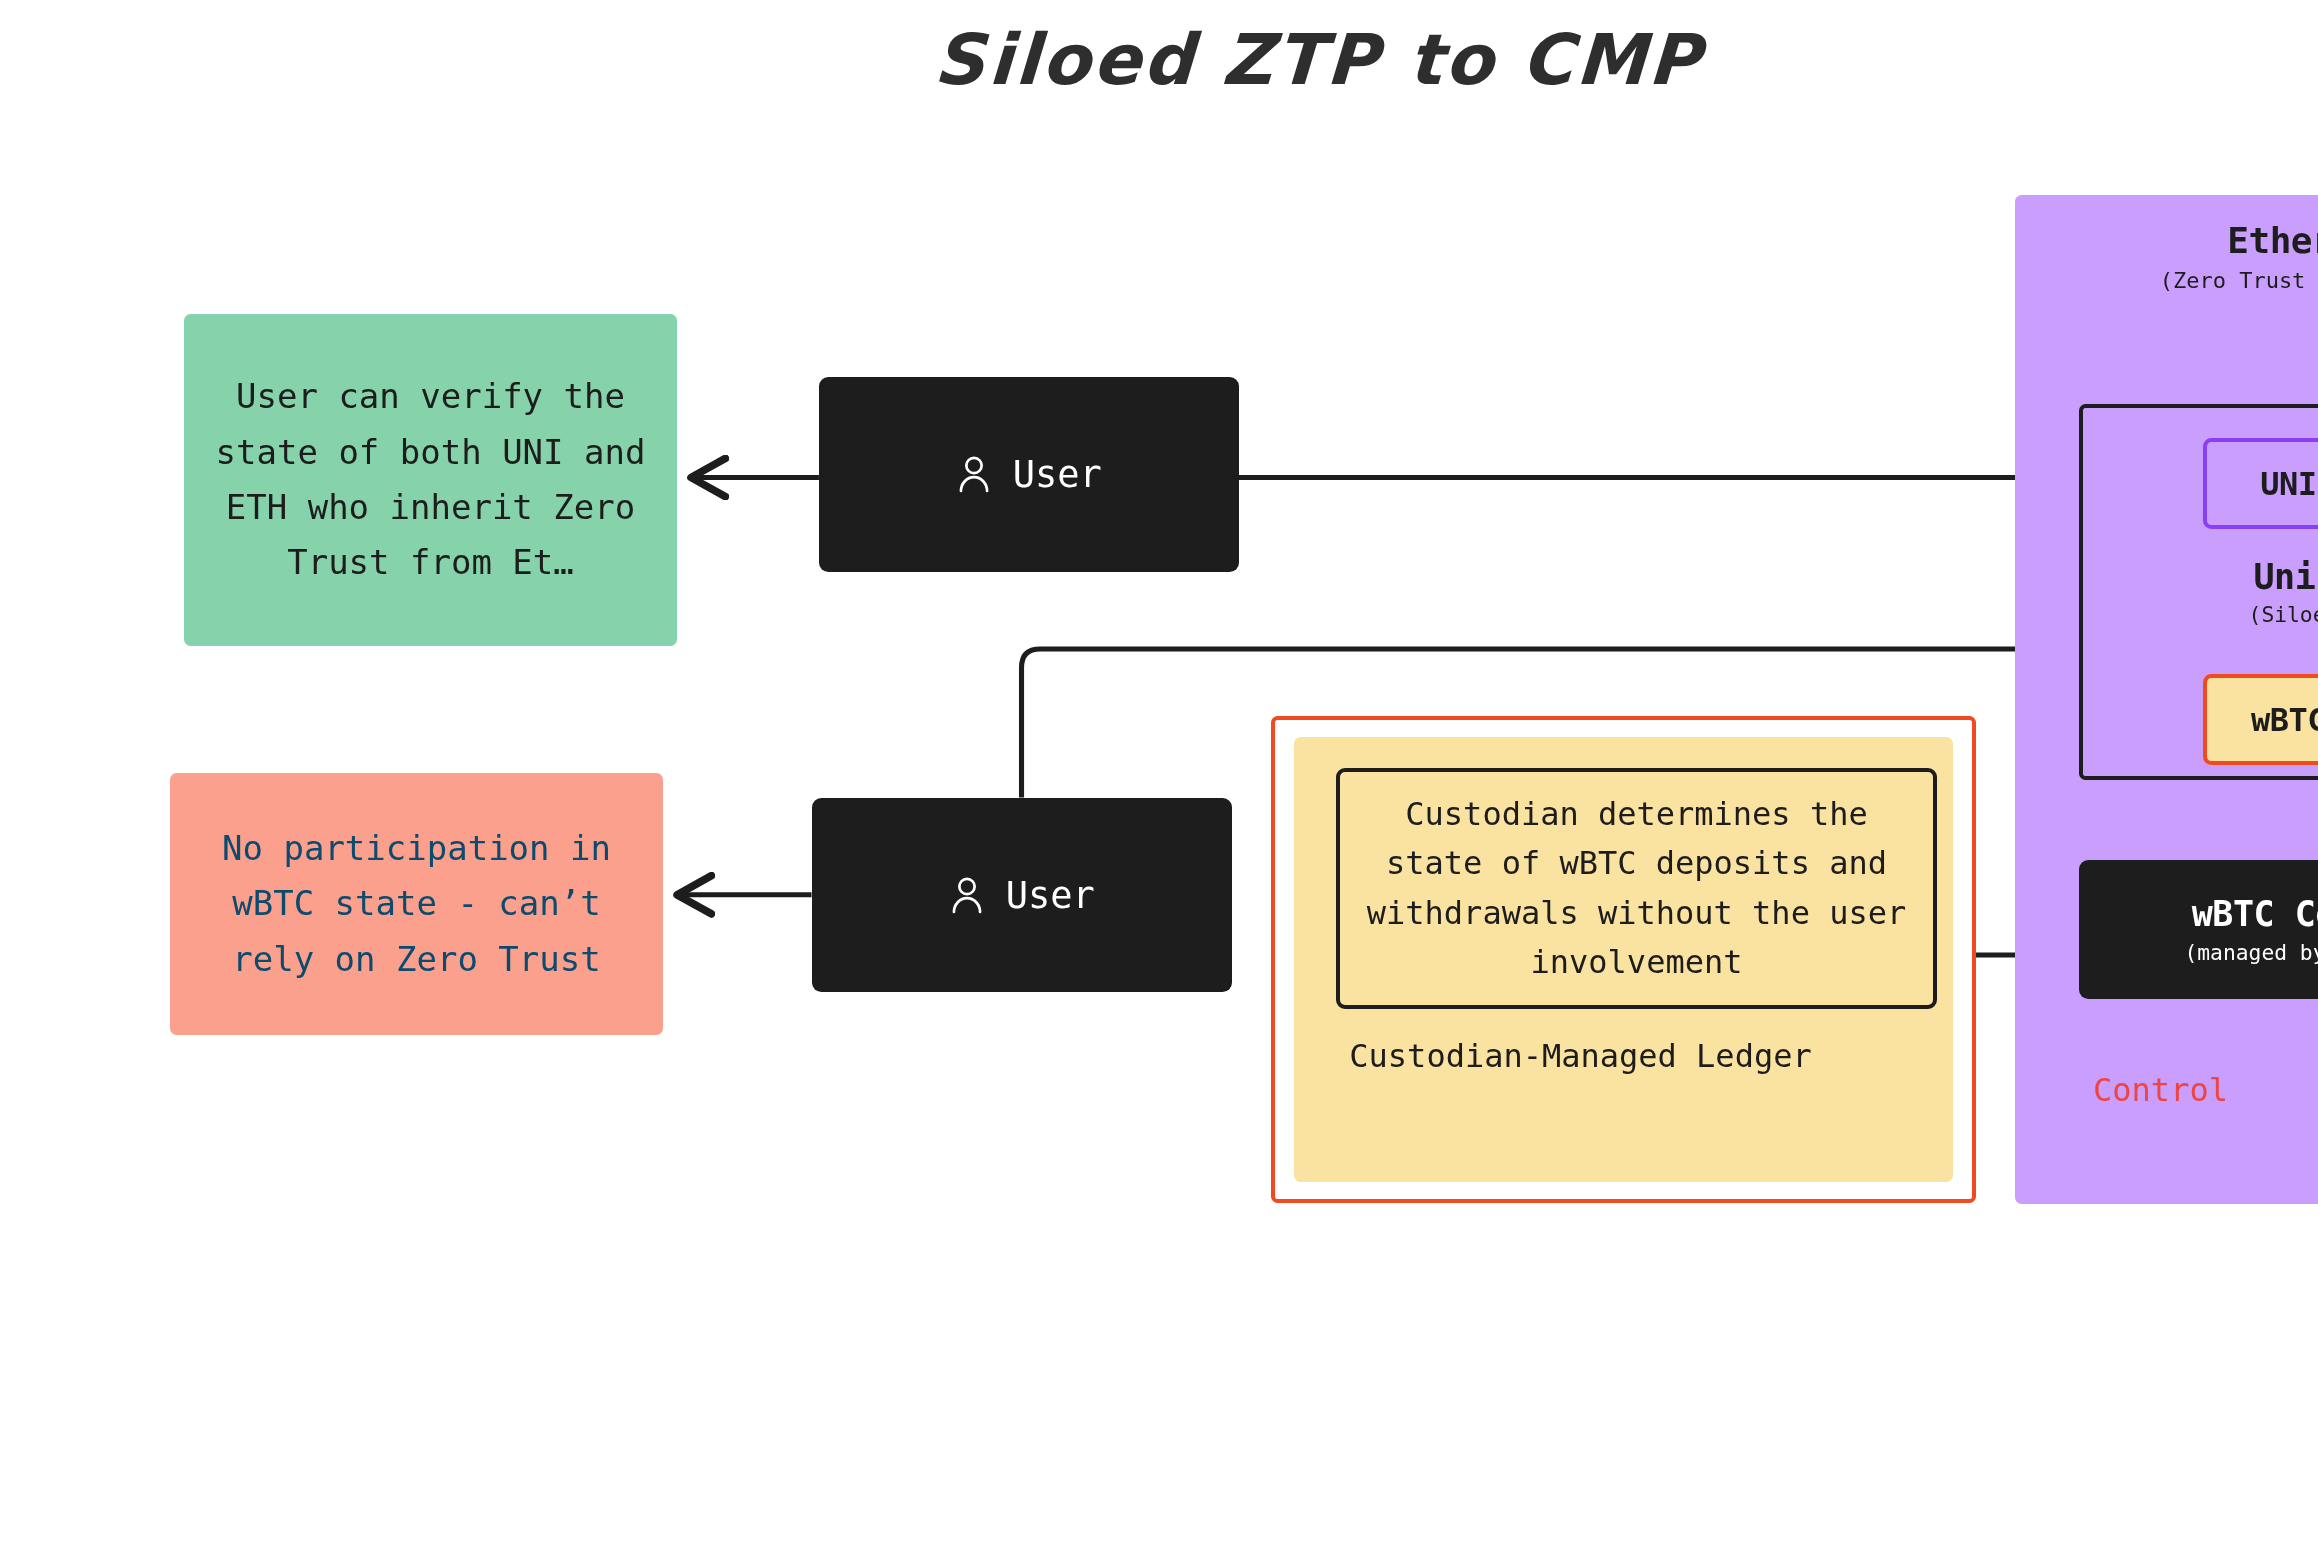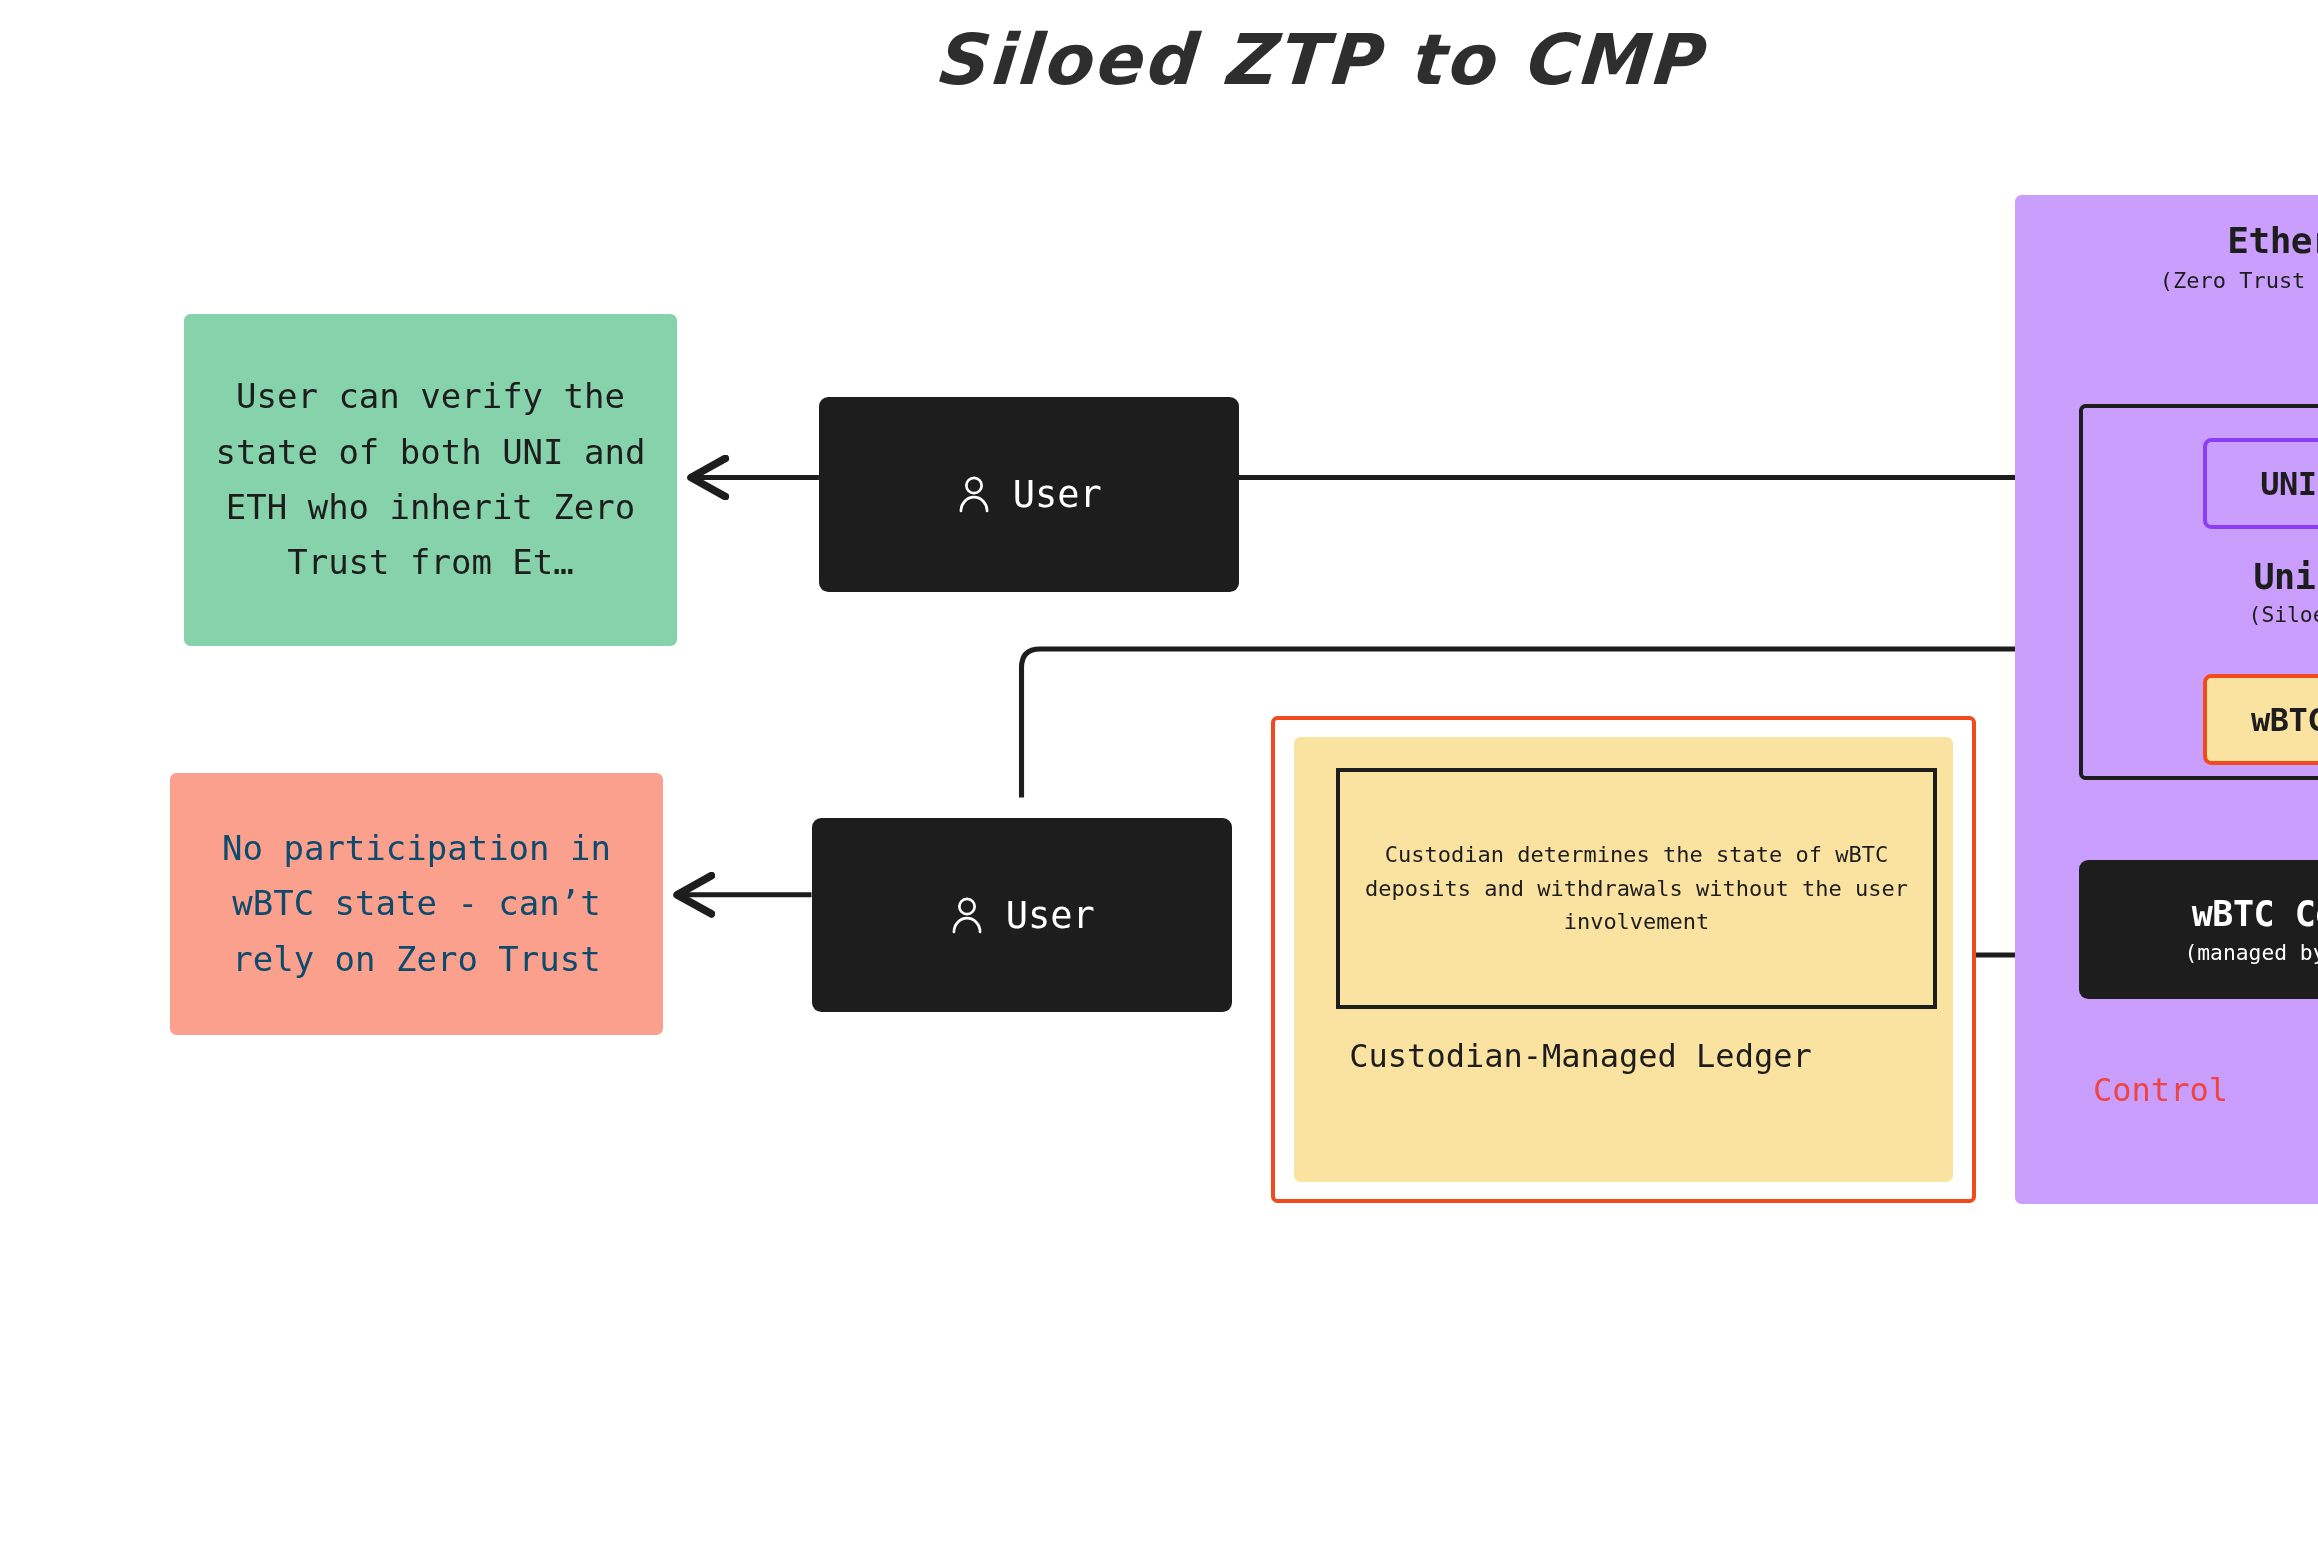"User" .user-box { margin-top: 20px -> none }
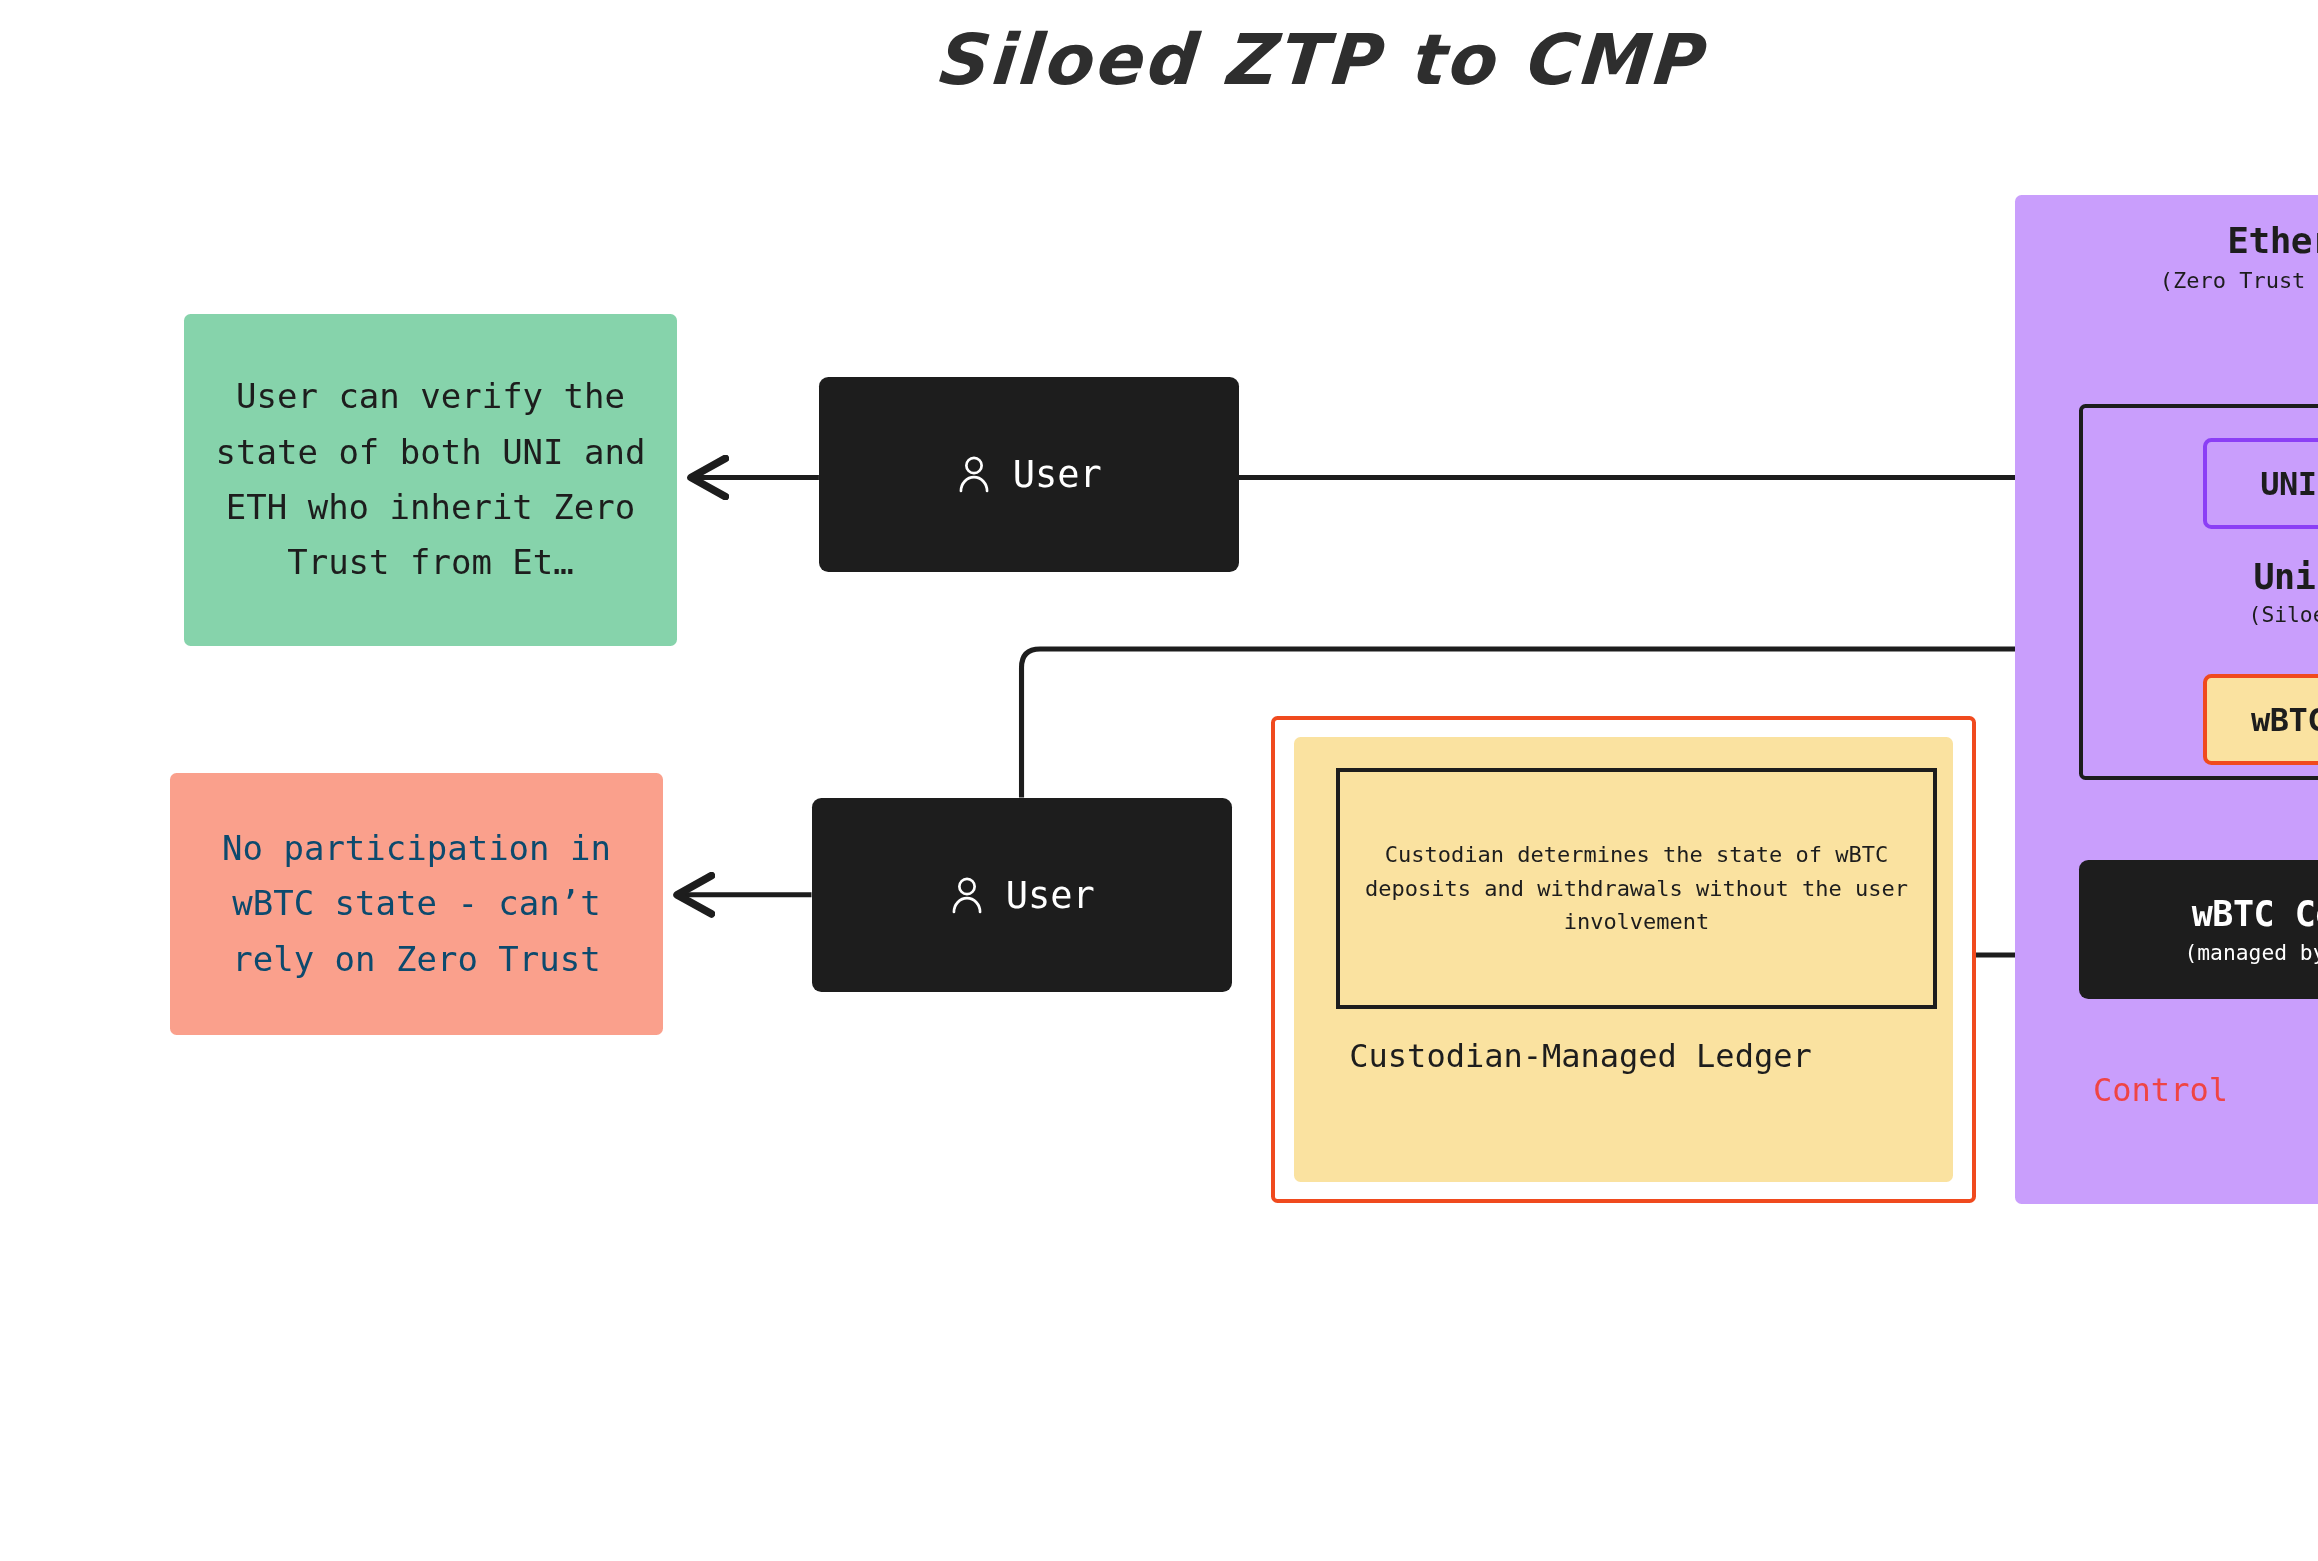"Custodian determines the state of" #ledger-inner { border-radius: 0 -> 9px; font-size: 22px -> 32px }
